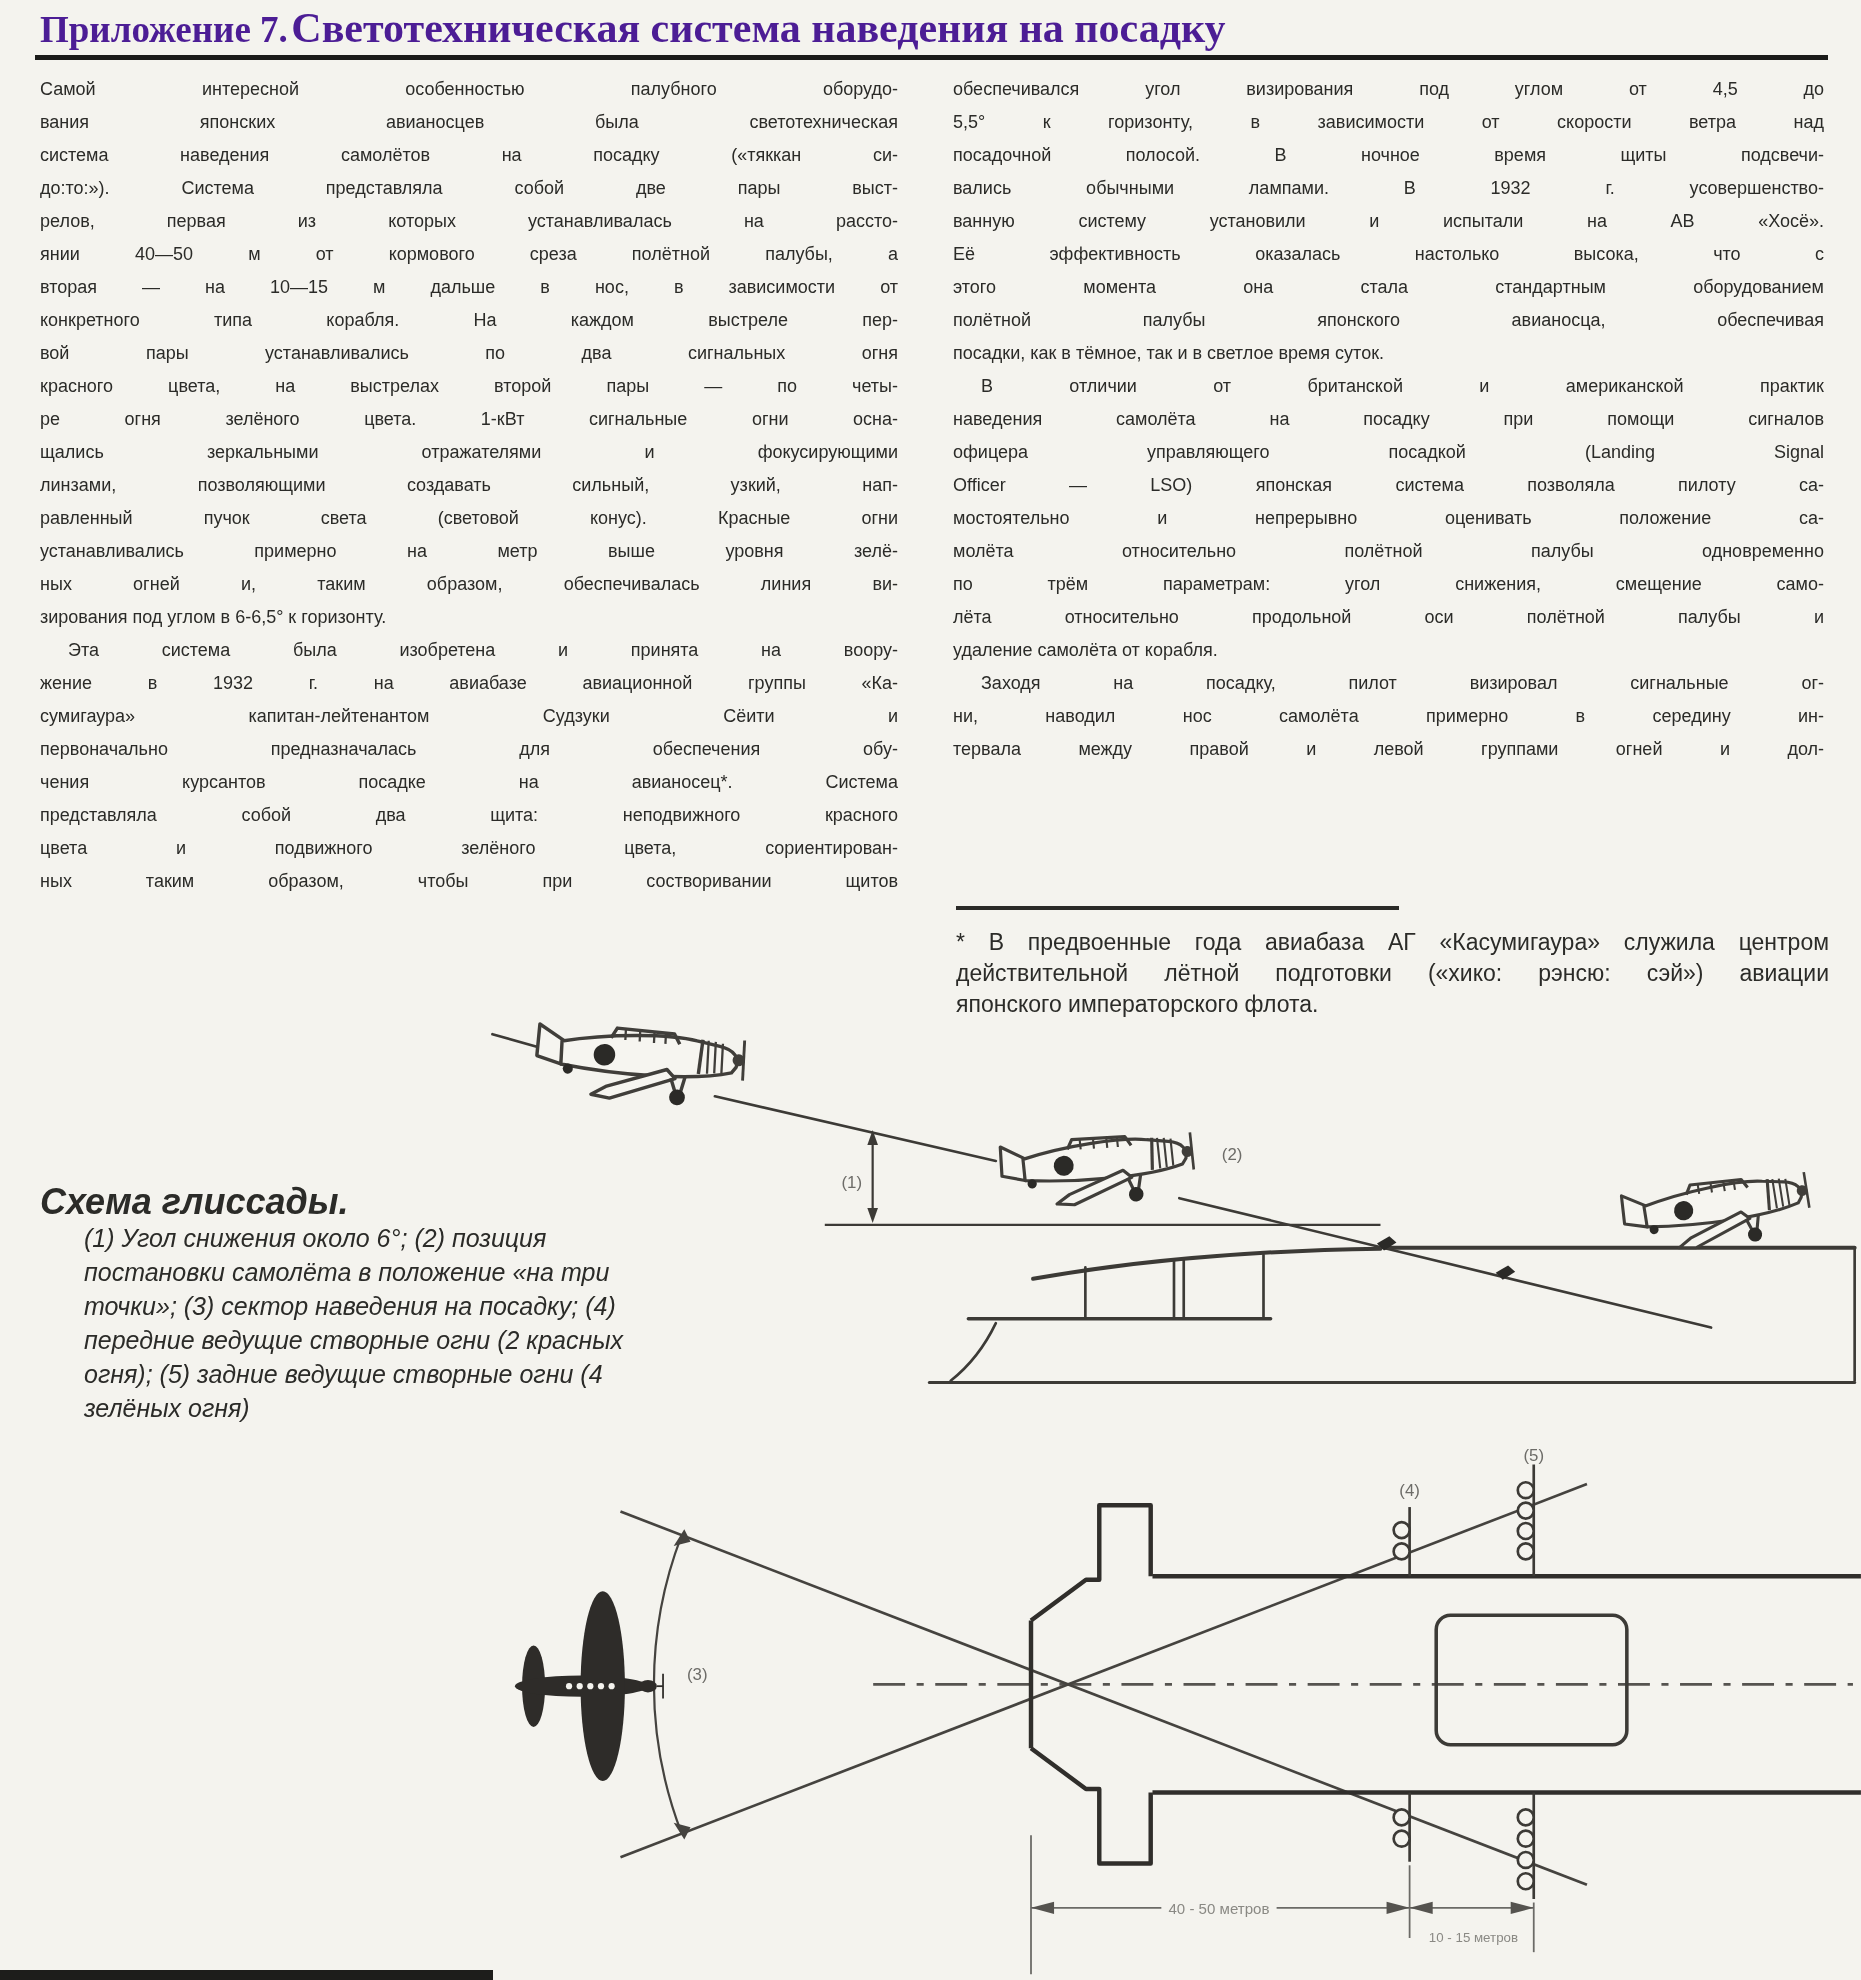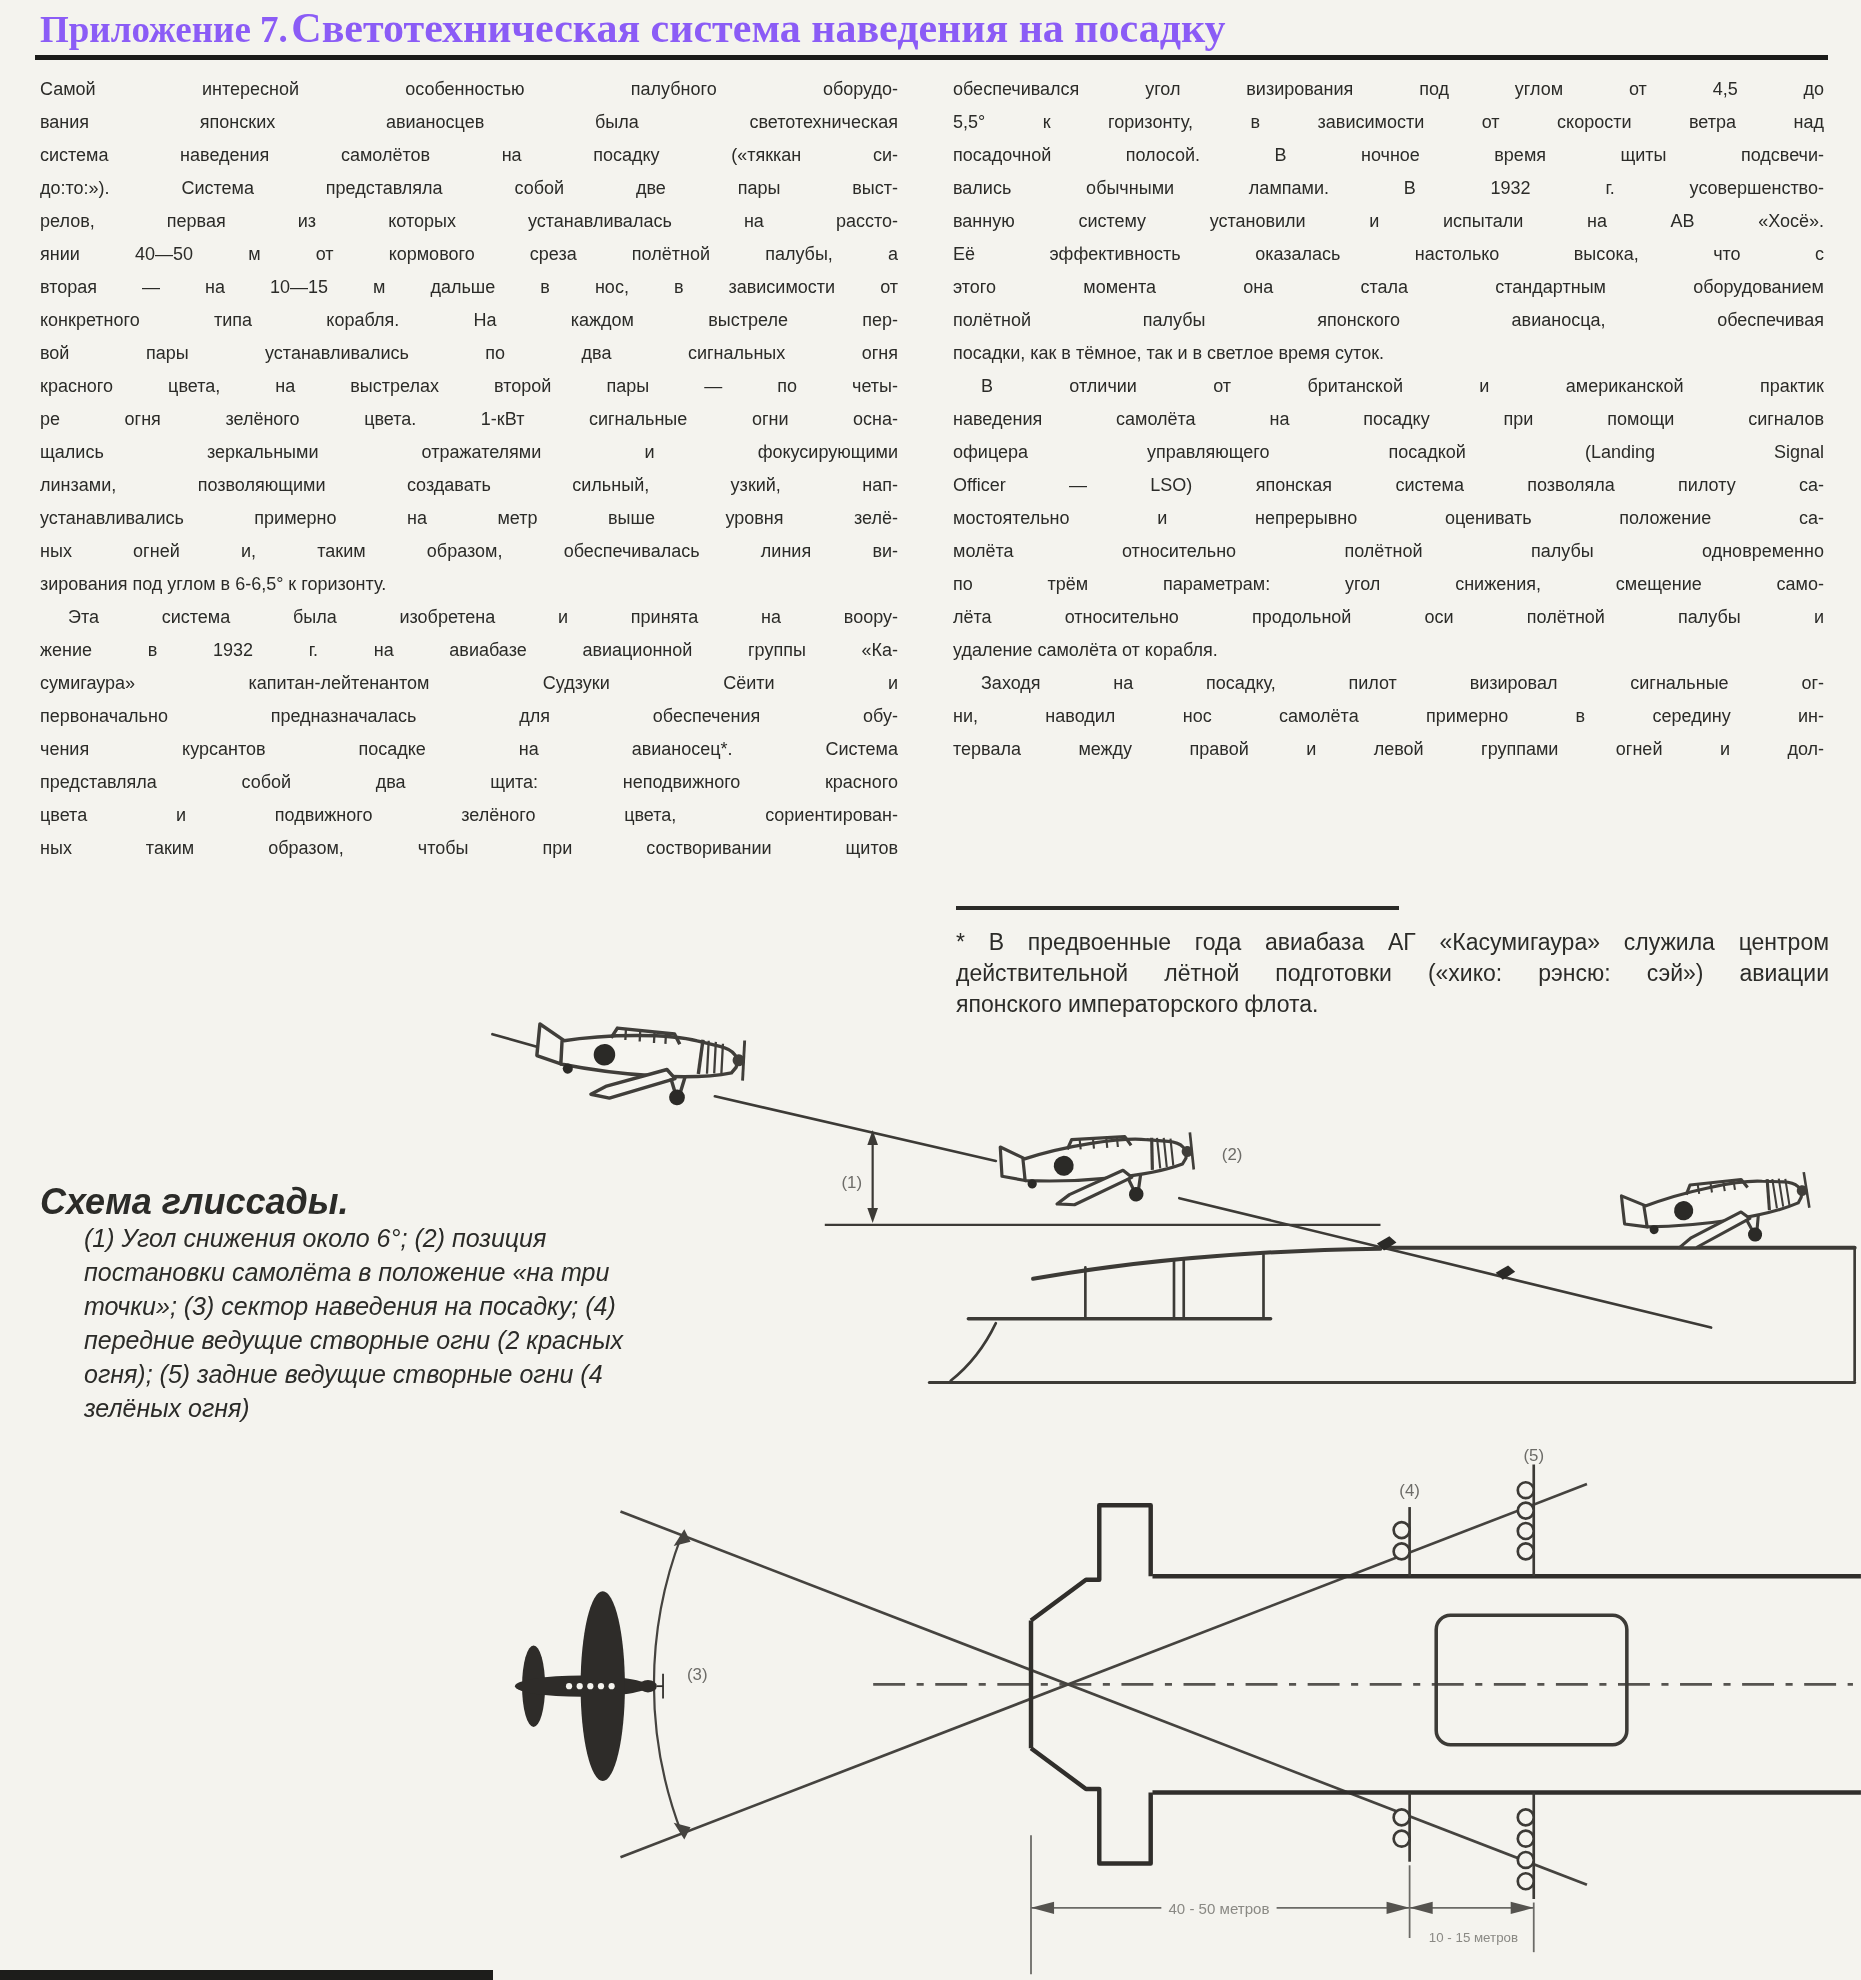"Приложение 7. Светотехническая система" .title { color: #8b5cf6 -> #4c1d95 }
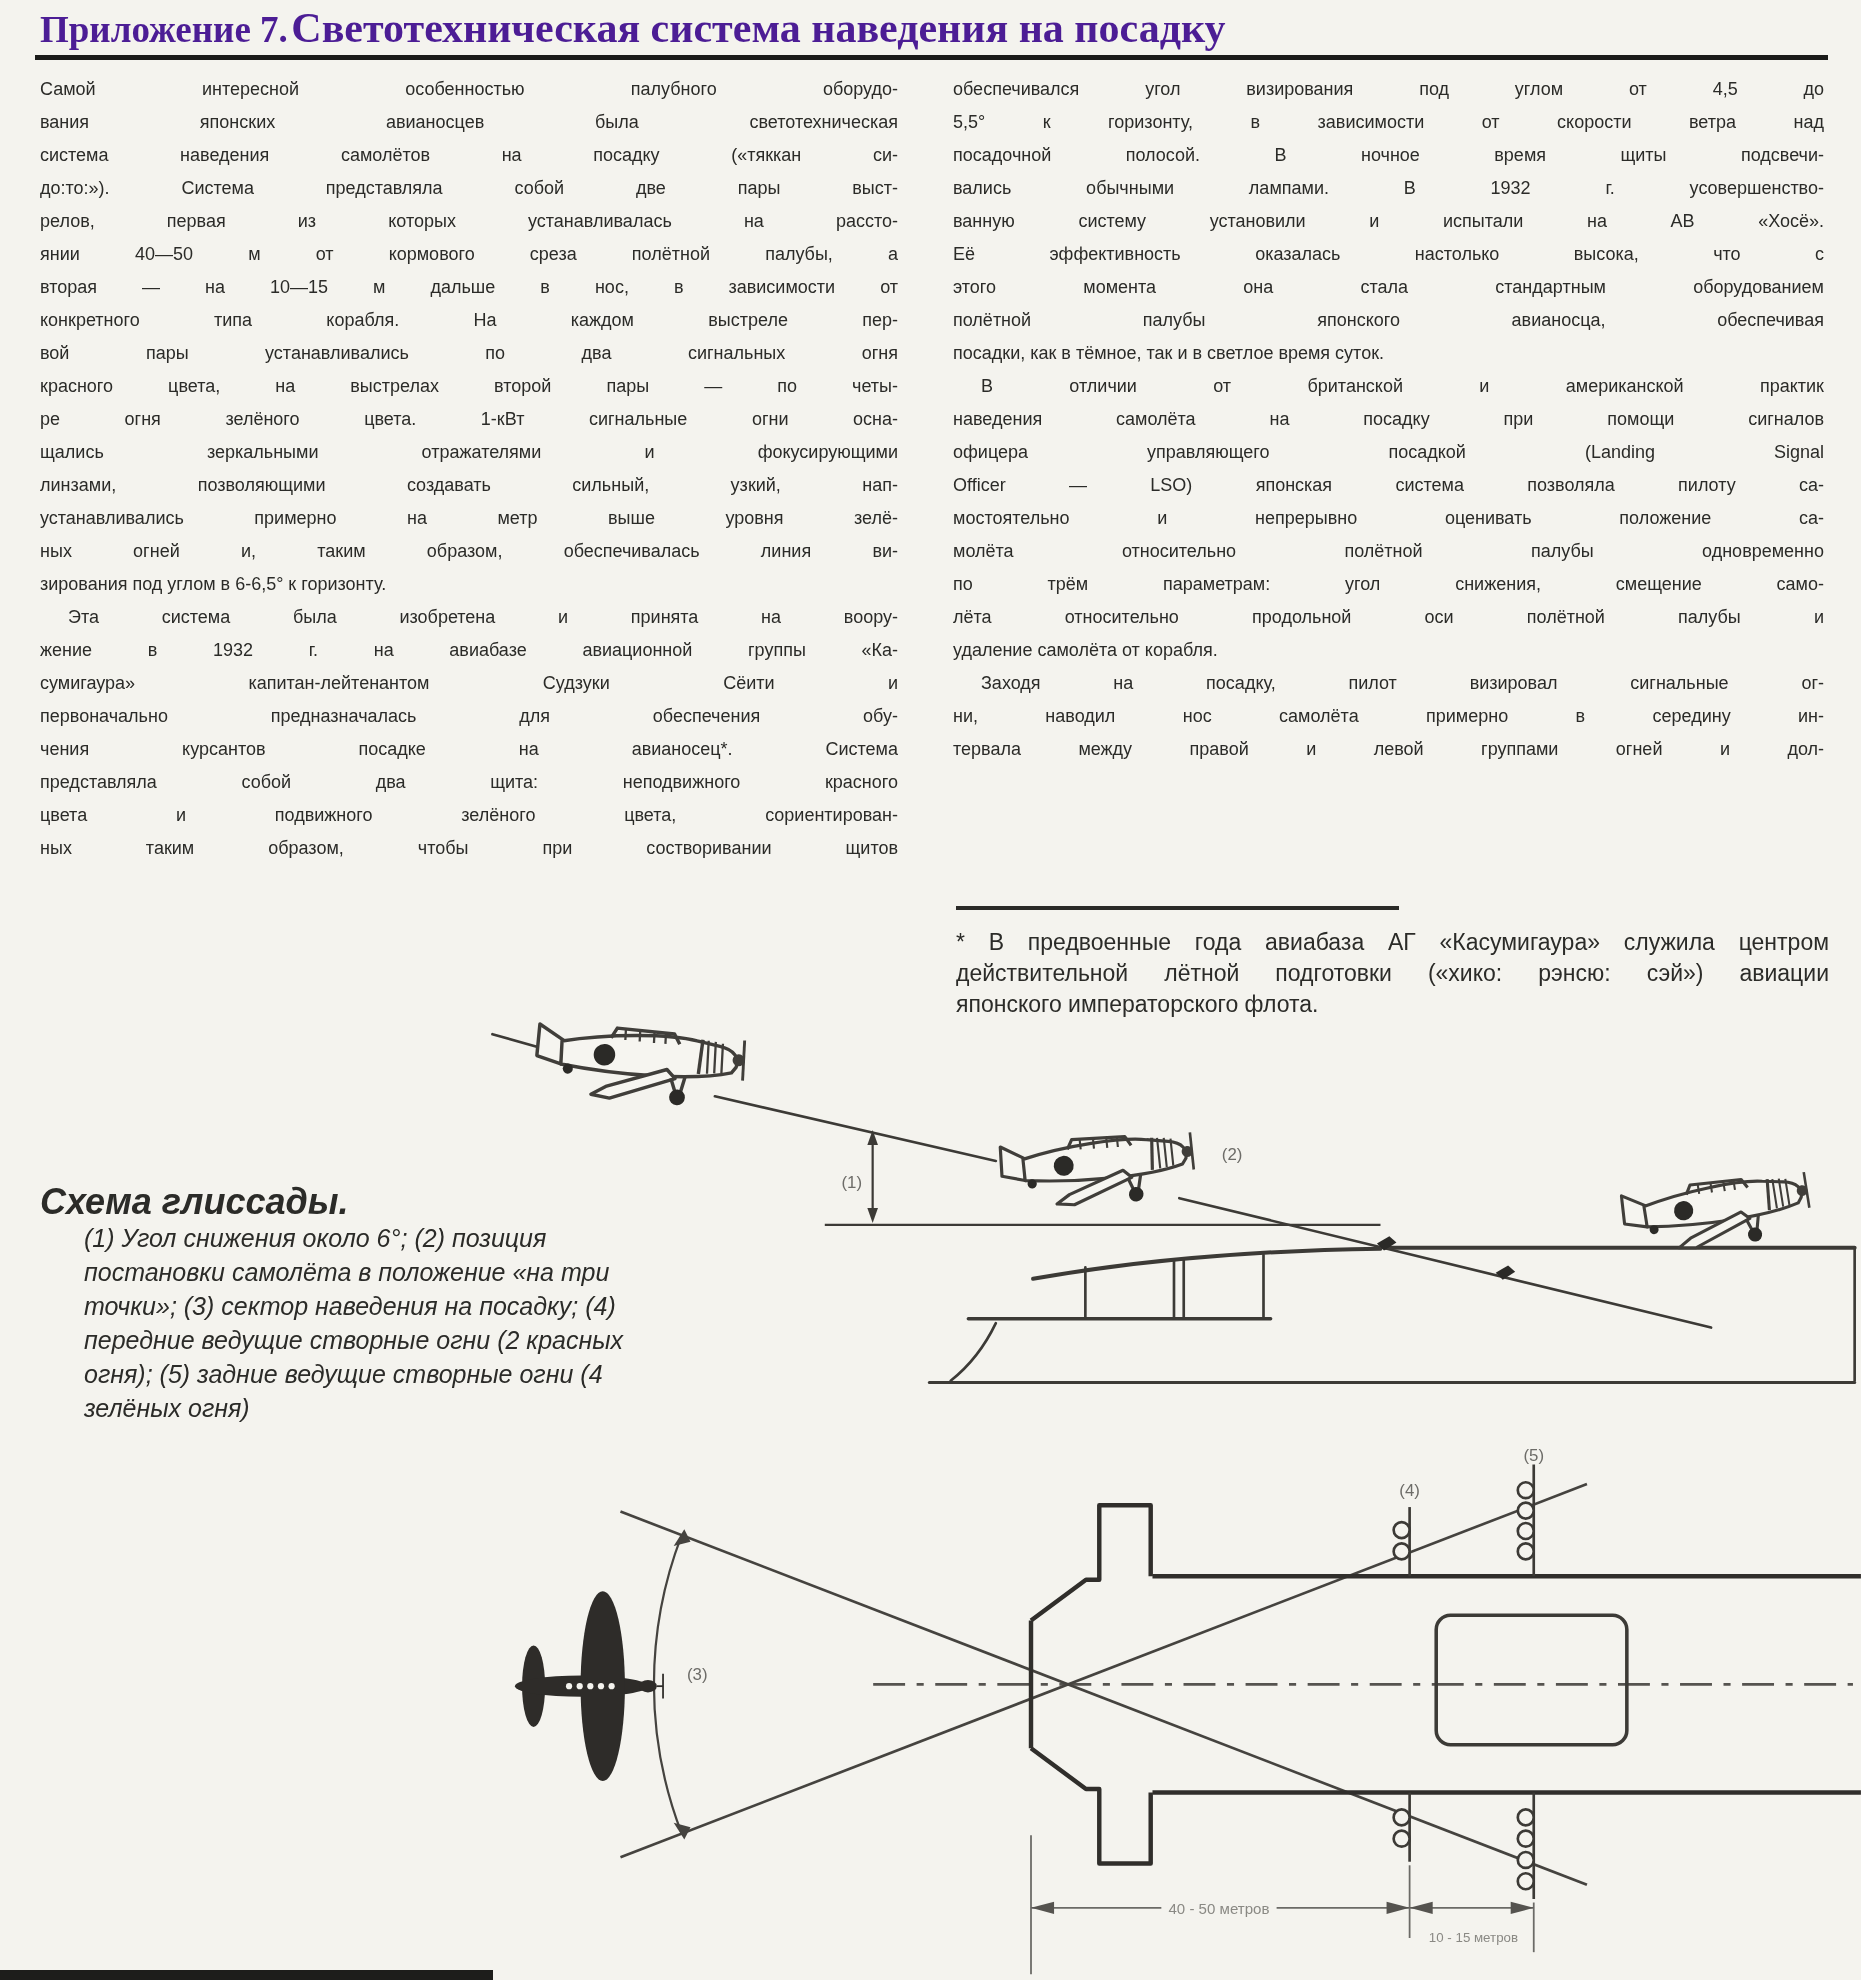"равленный пучок света (световой конус)." div.tline { html: none -> <div>равленный пучок света (световой конус). Красные огни</div> }
